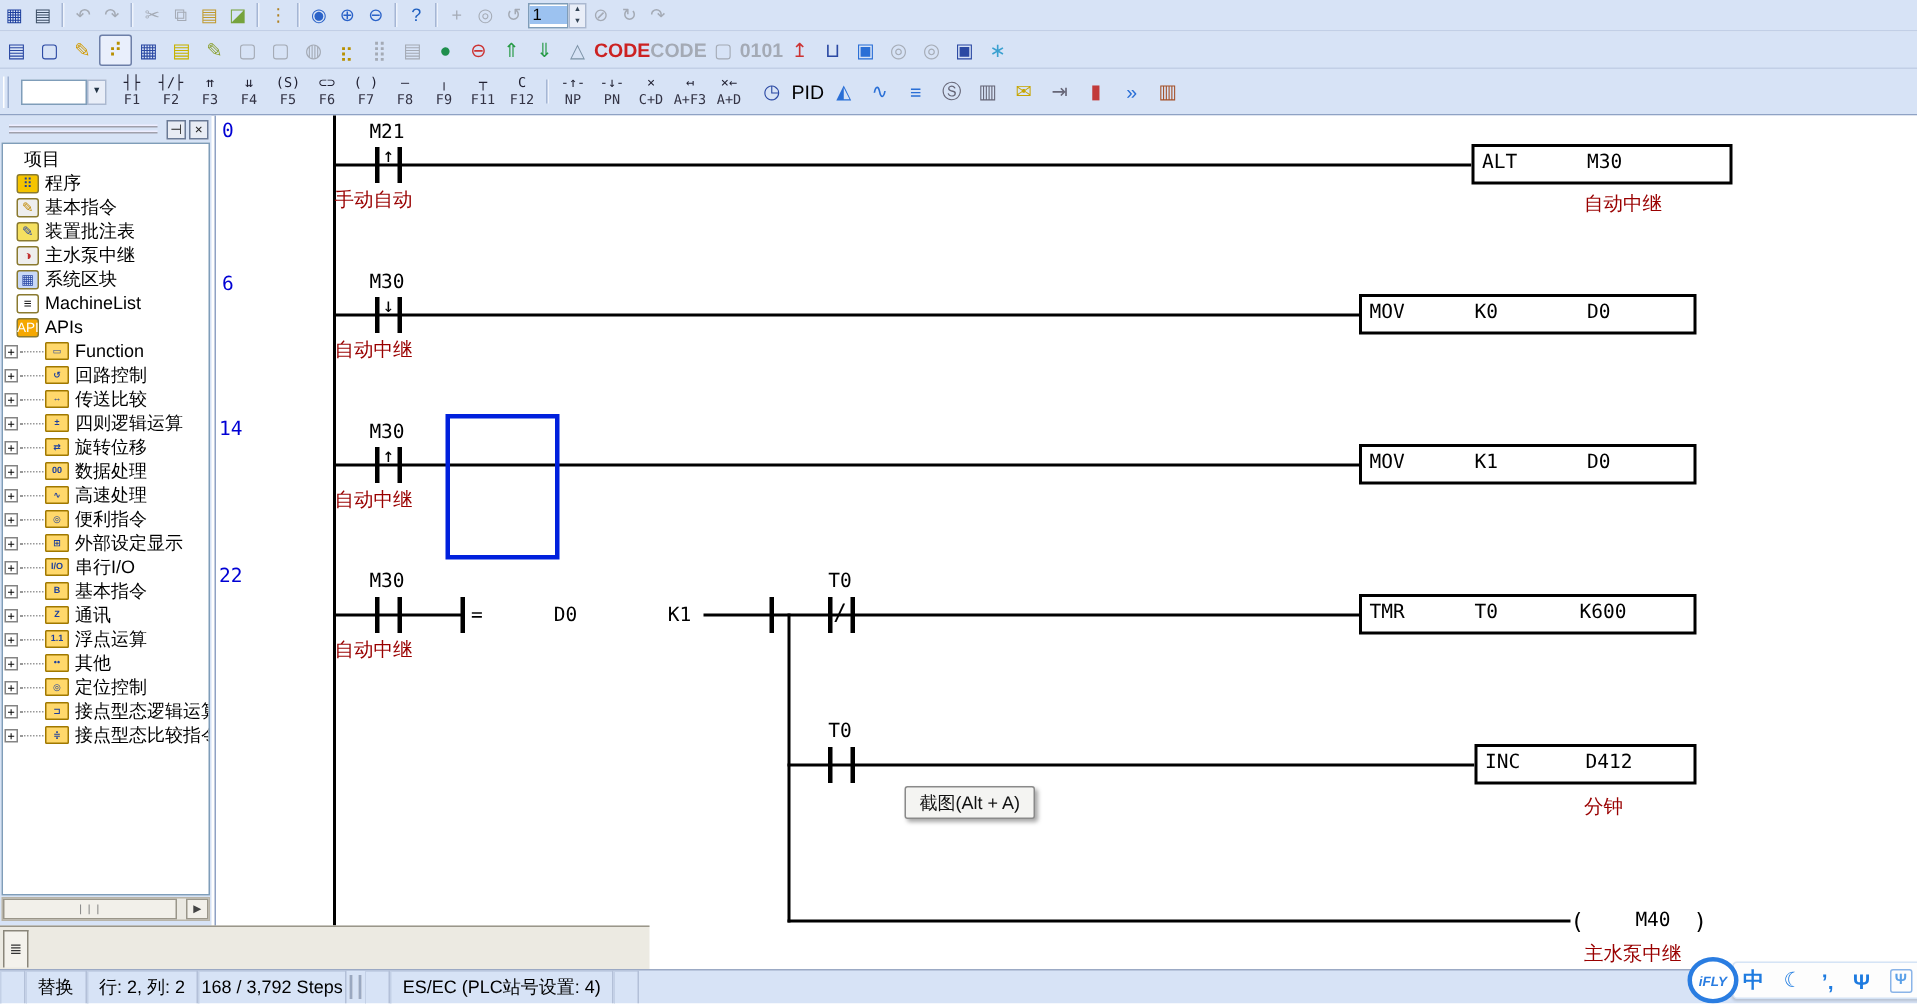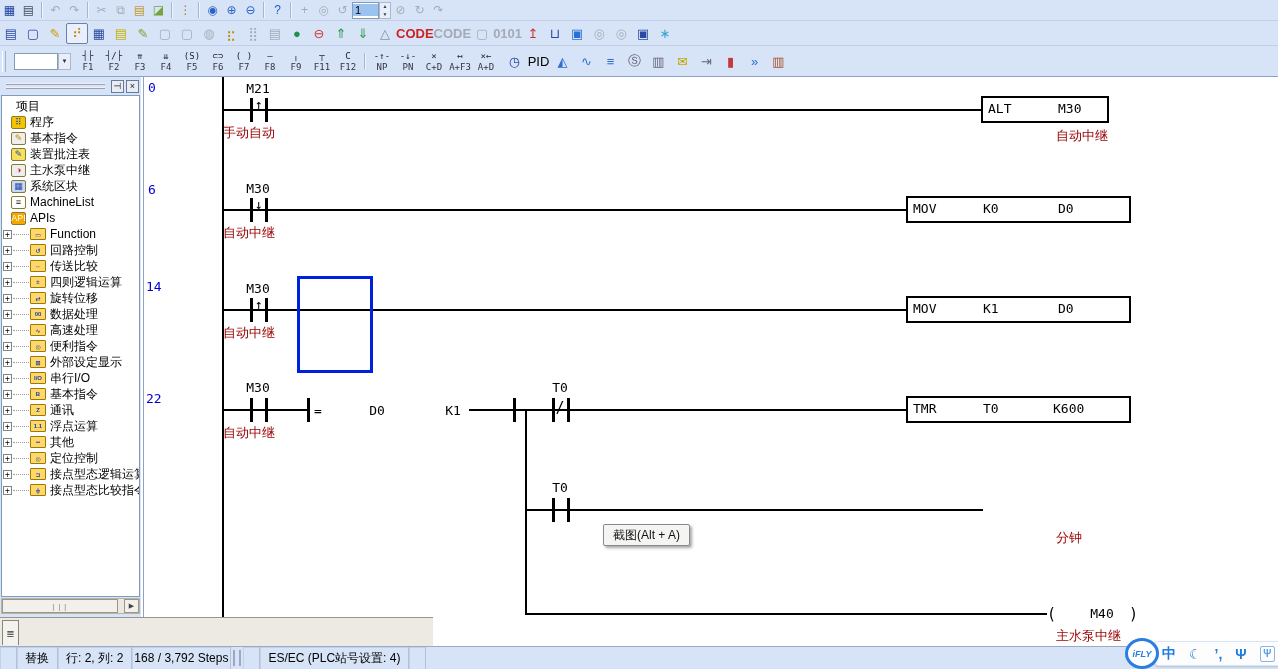"ALT" div.lbox { width: 128px -> 174px }
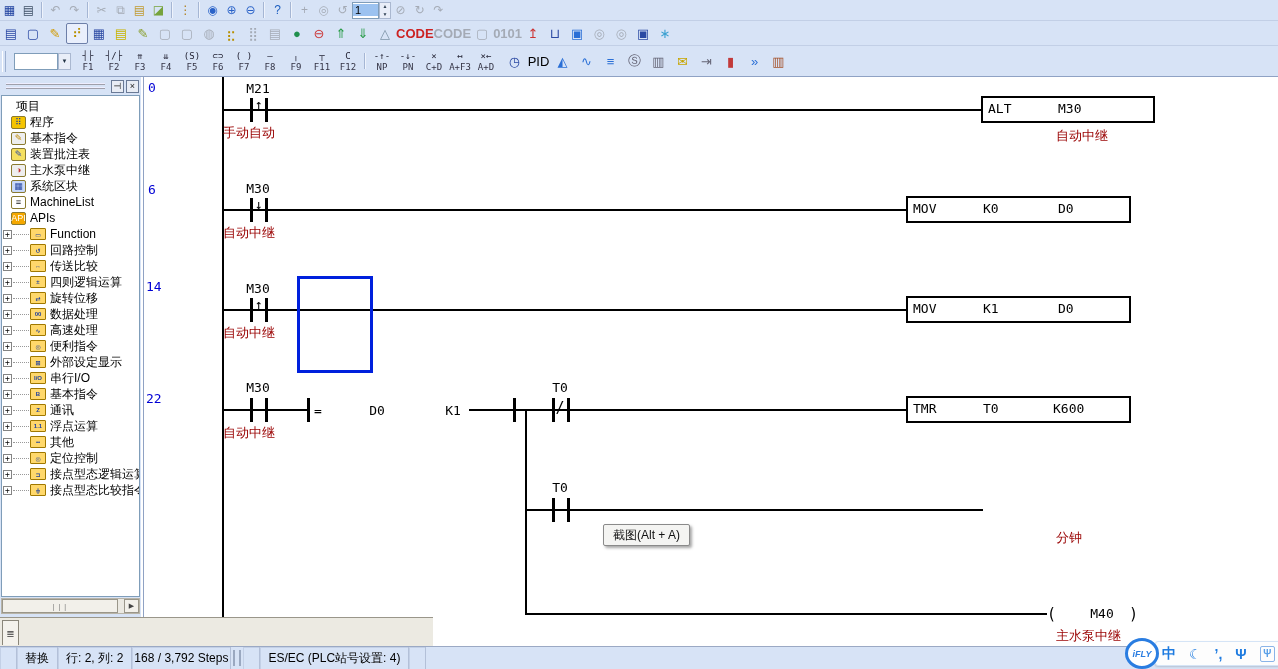"22" div.rownum { top: 314px -> 300px }
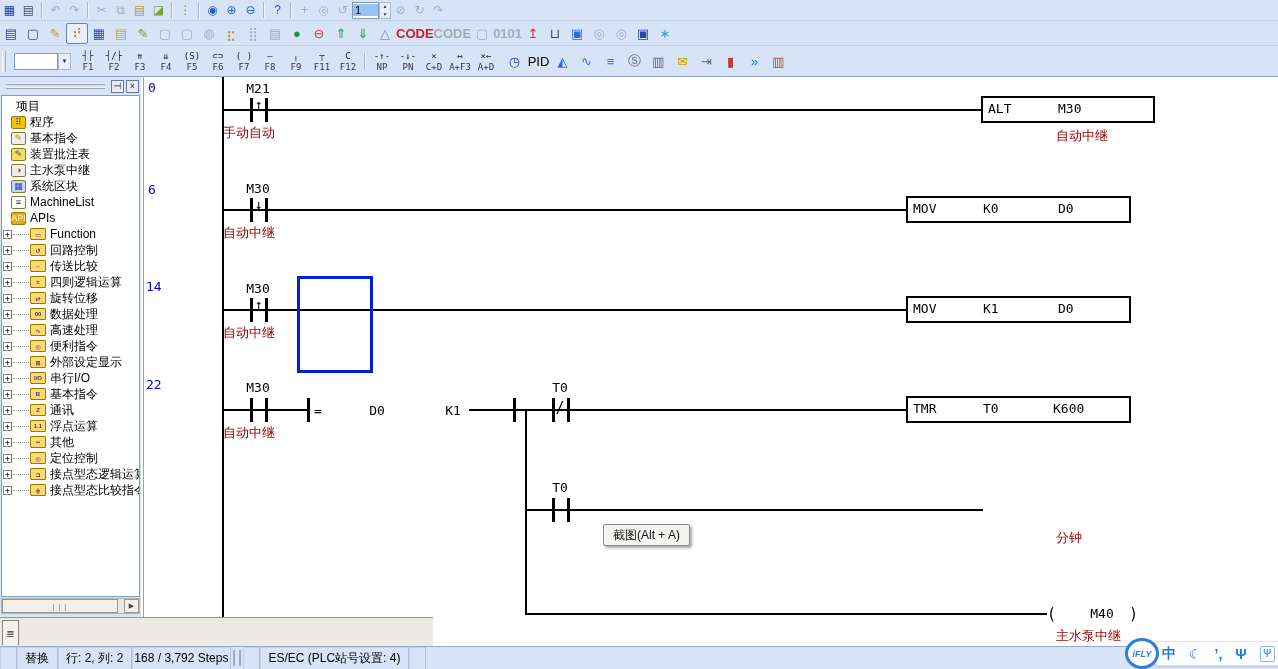"INC" div.lbox { html: none -> <div> <span>INC</span> <span>D412</span> </div> }
